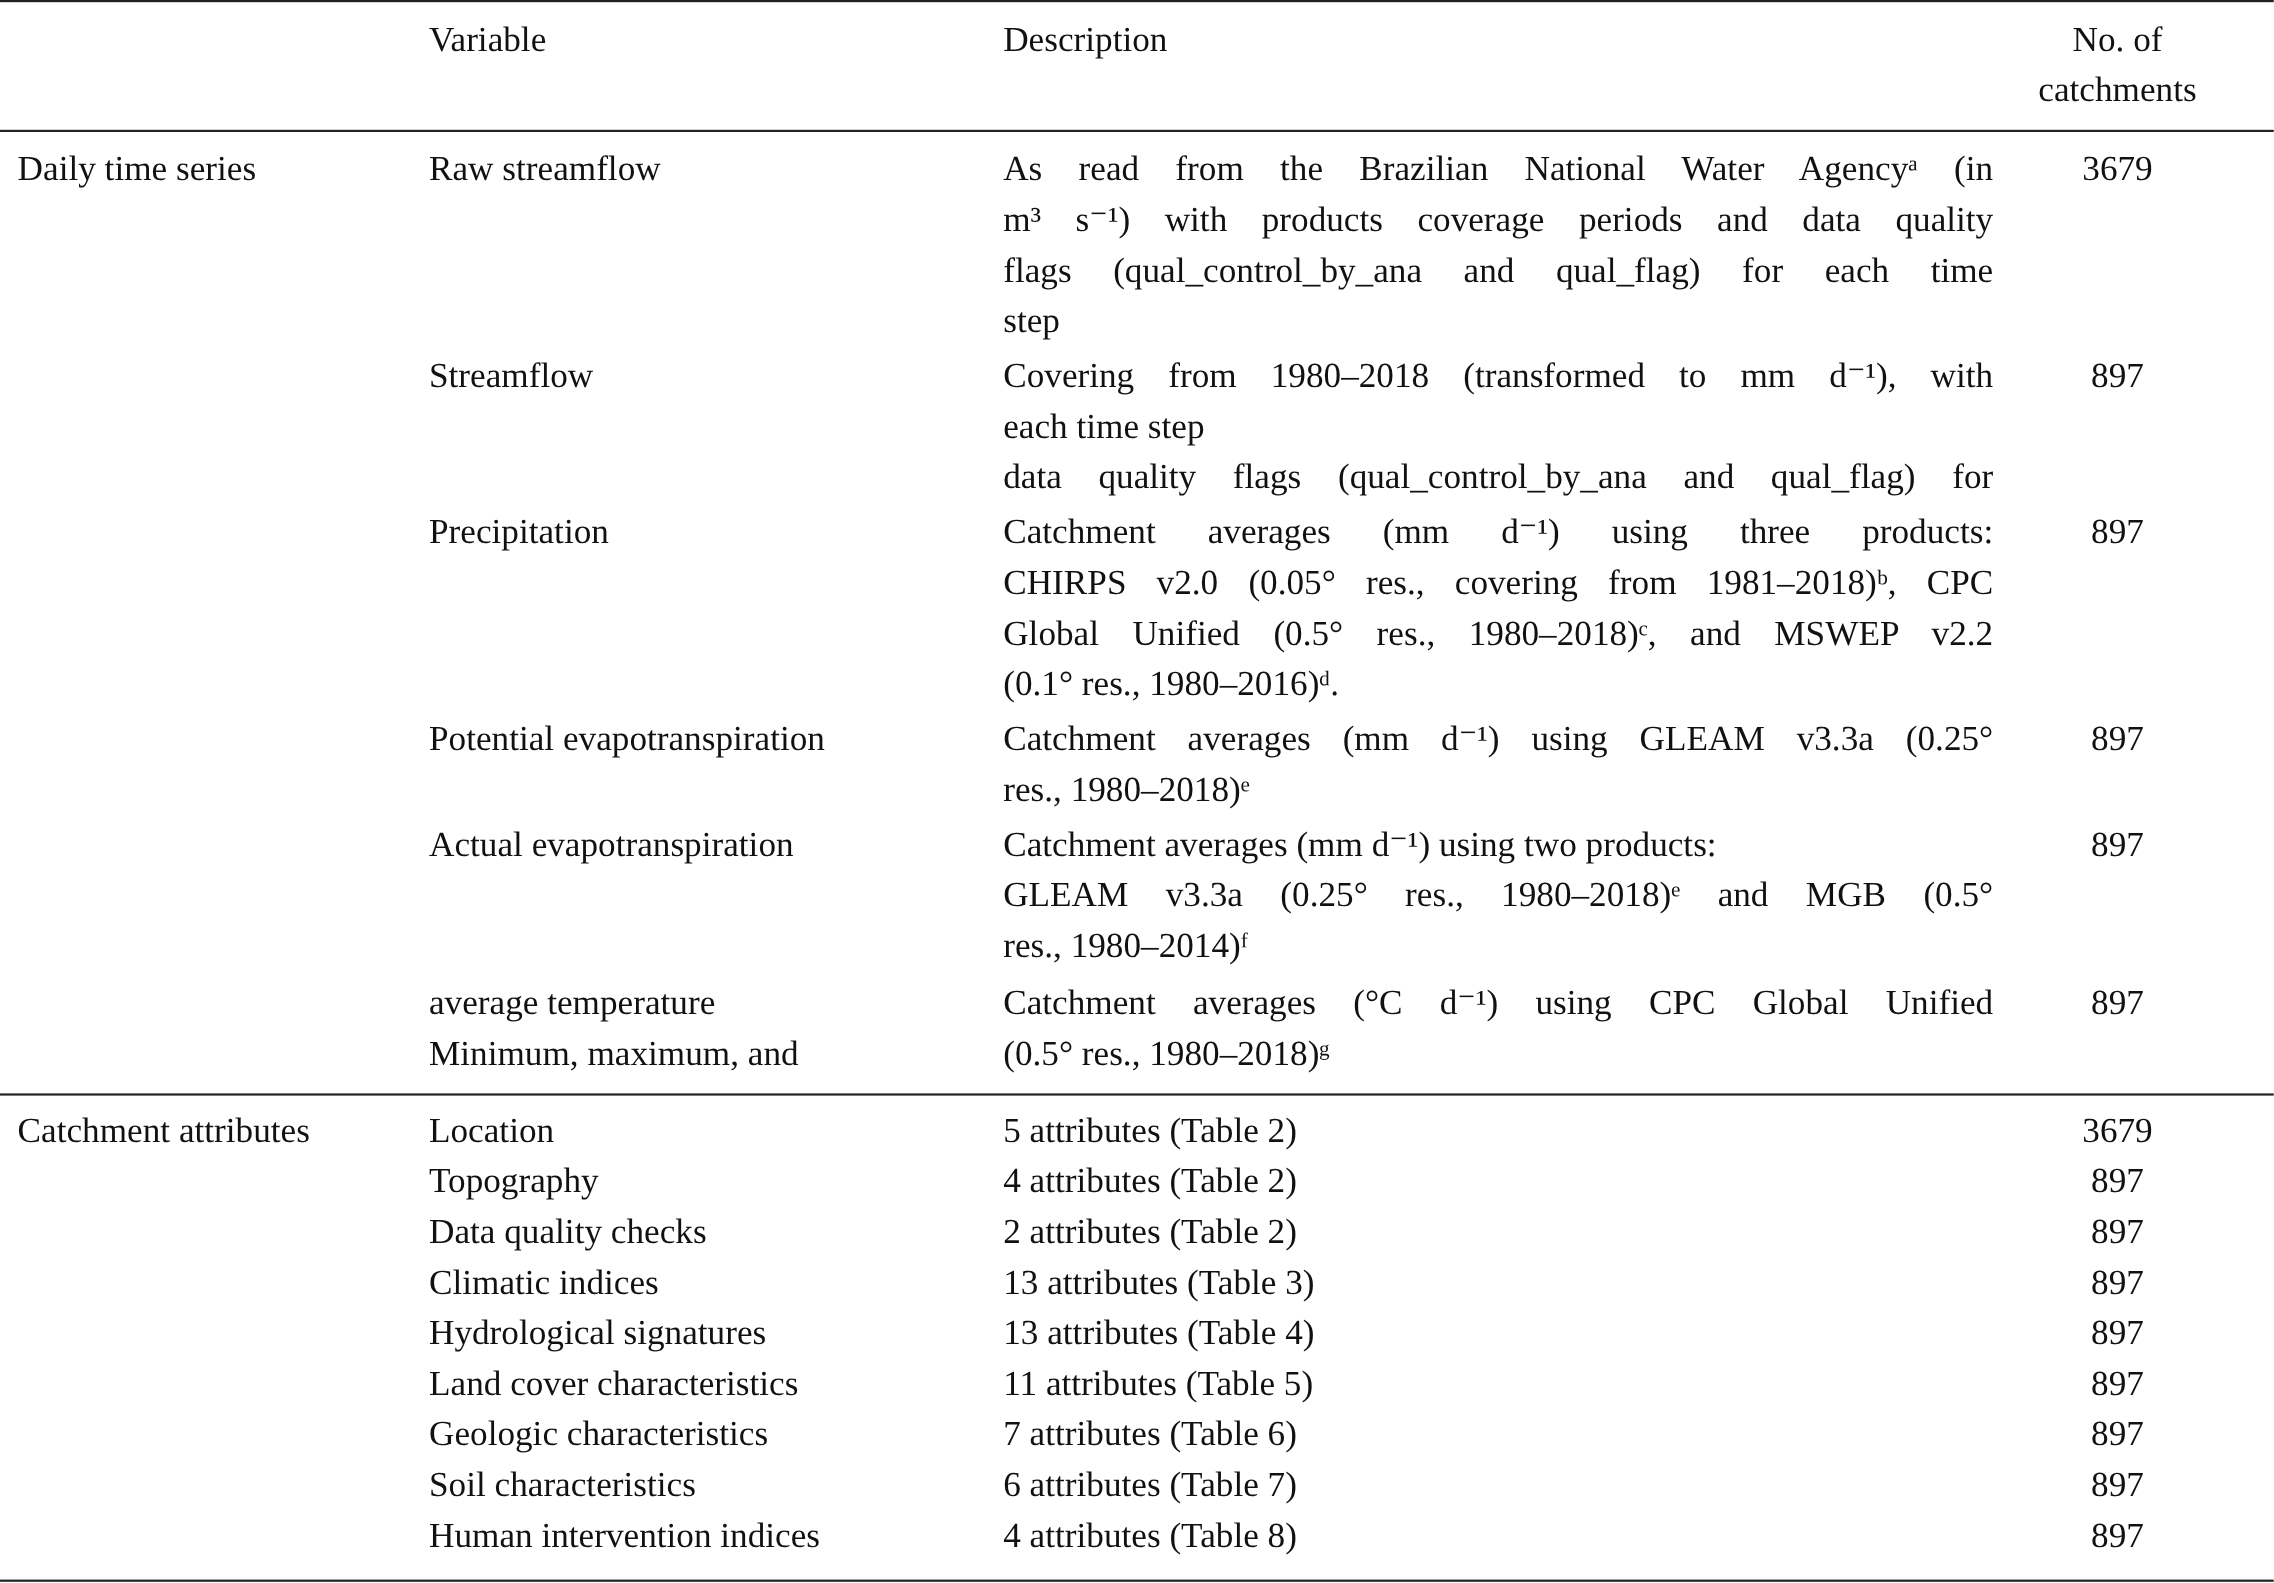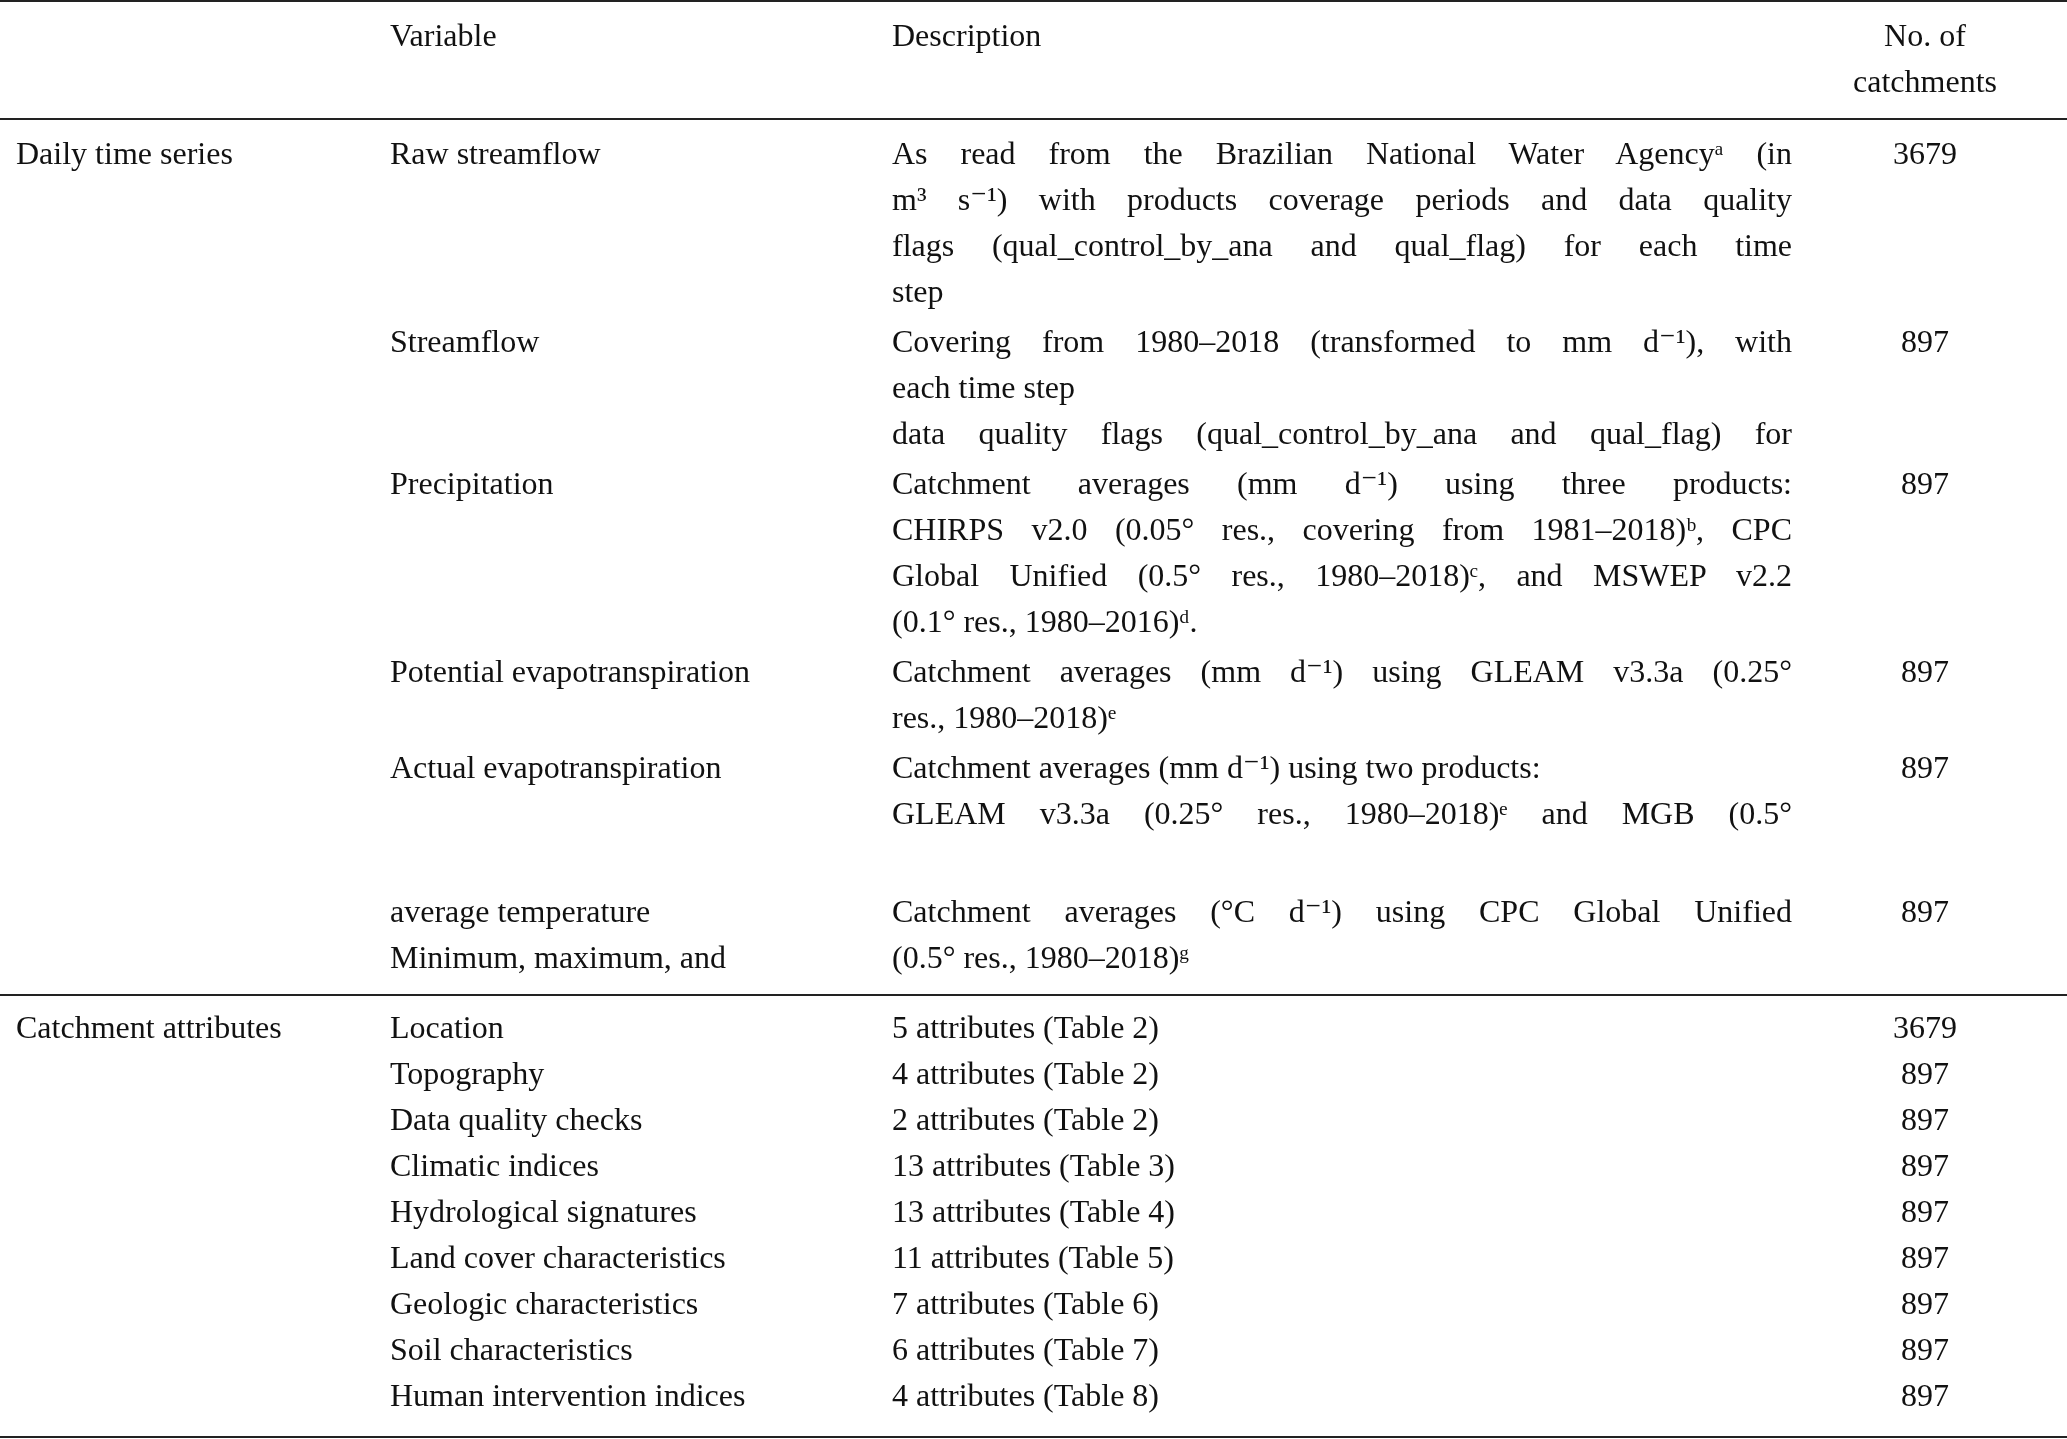"Description" .c3 { left: 892px -> 912px }
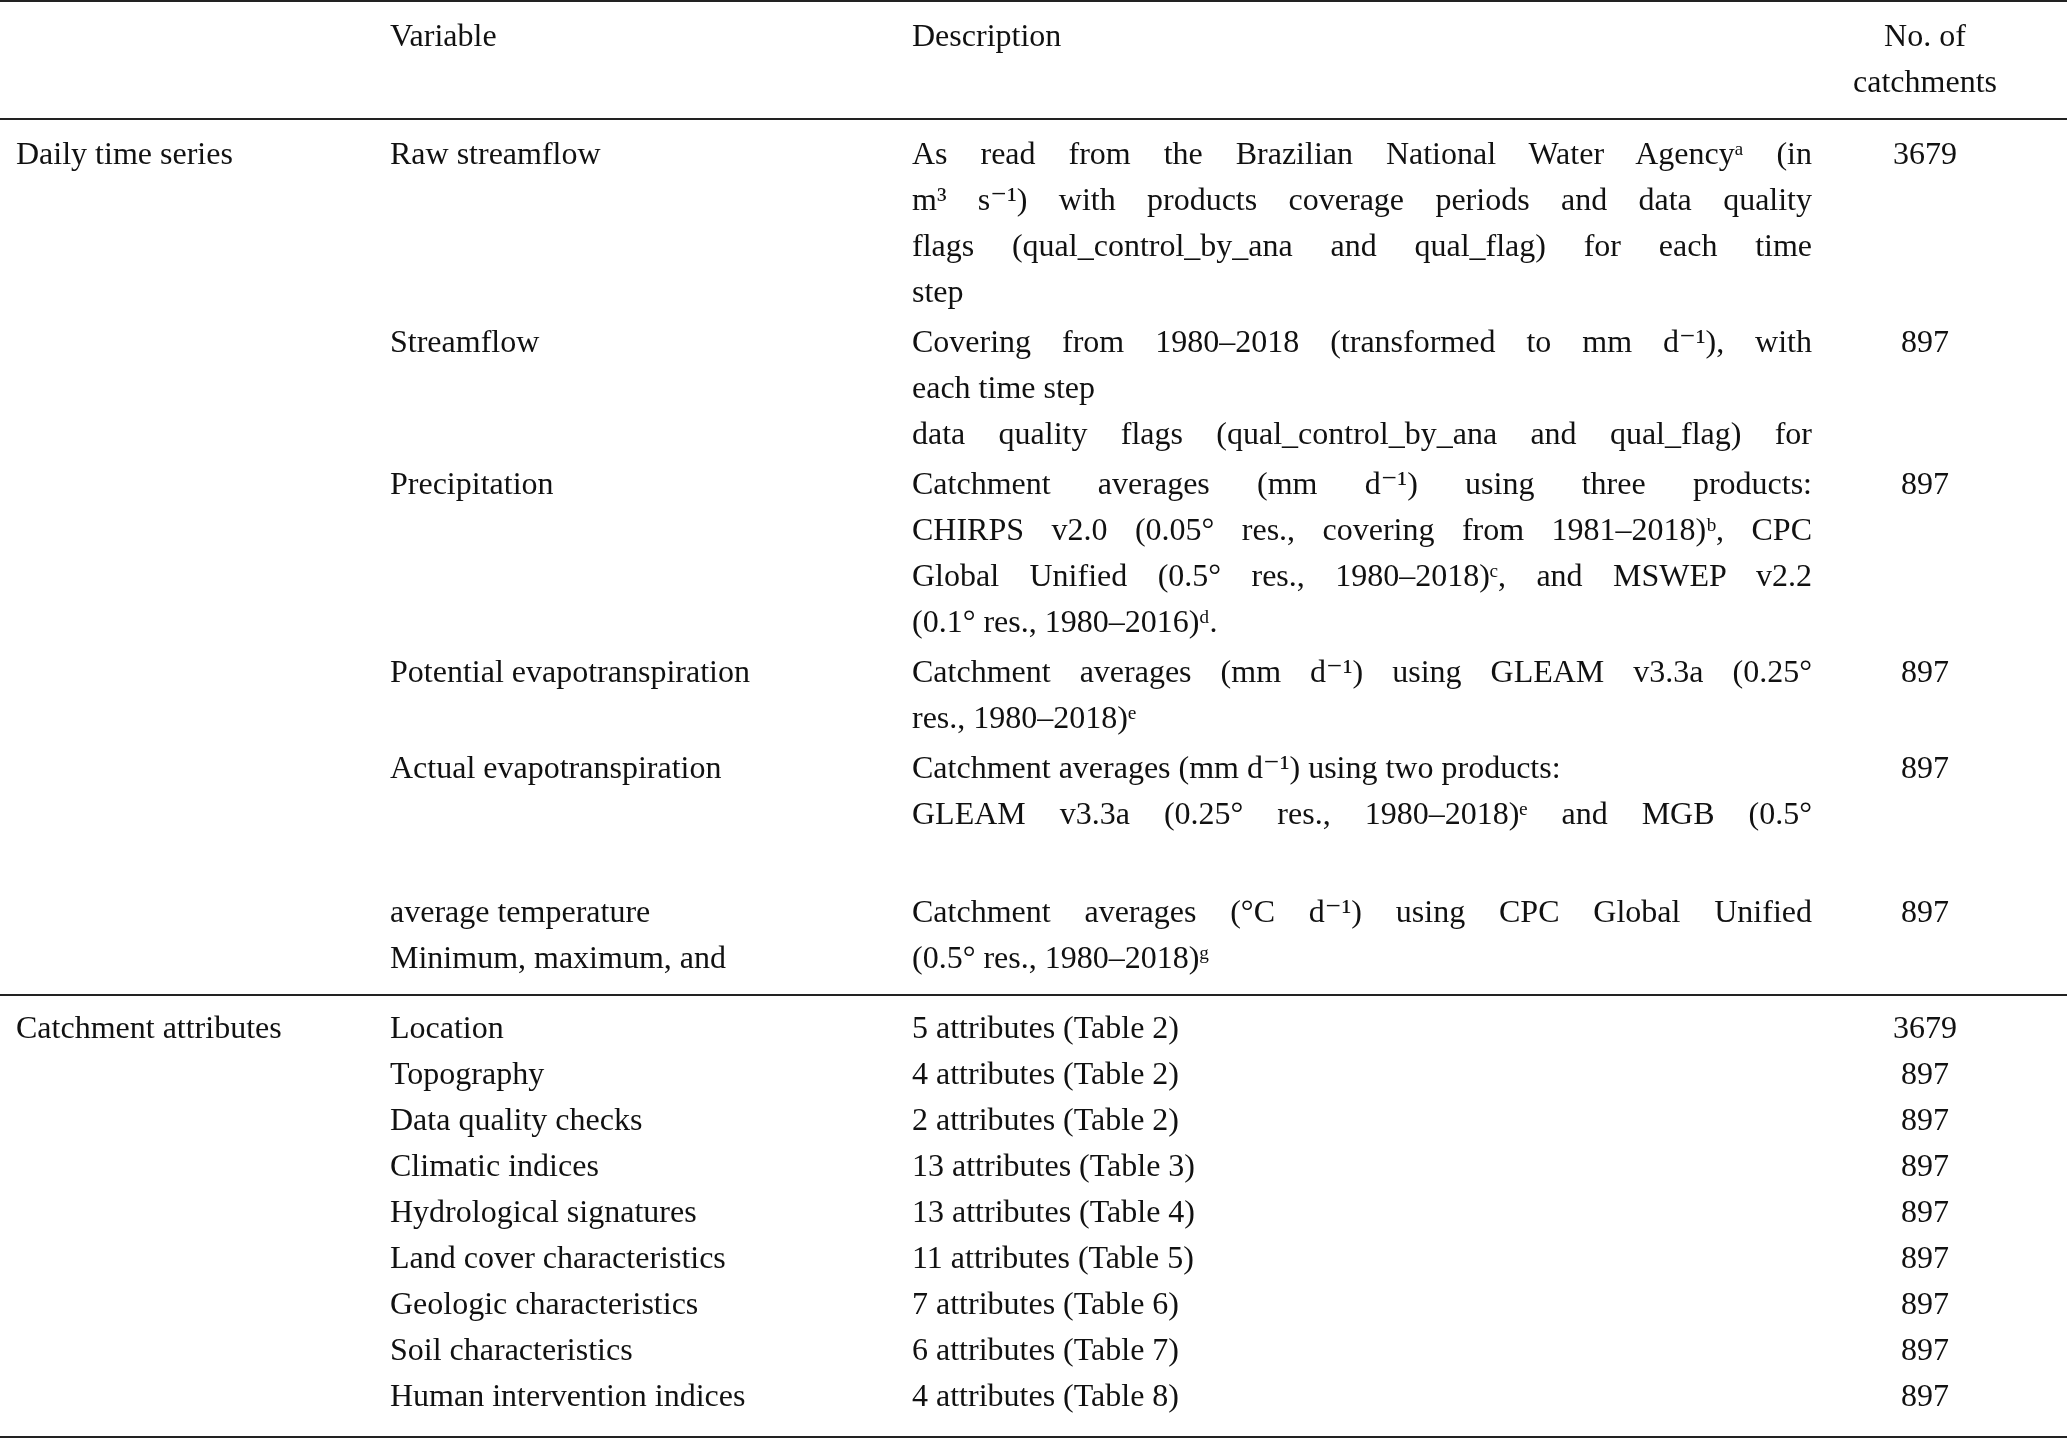"res., 1980–2014)ᶠ" span.desc-line { html: none -> <span>res., 1980–2014)ᶠ</span> }
